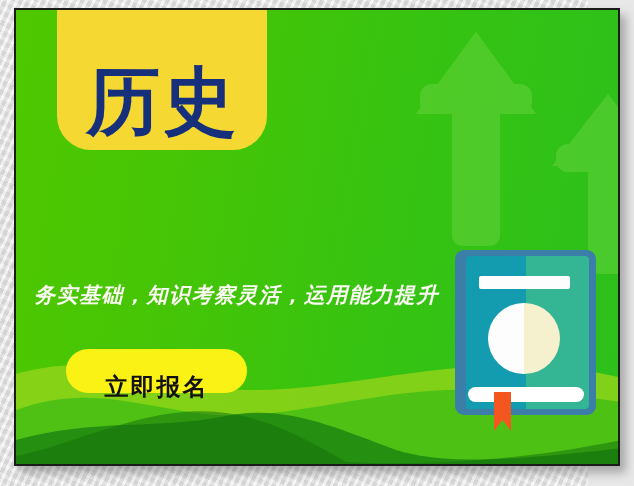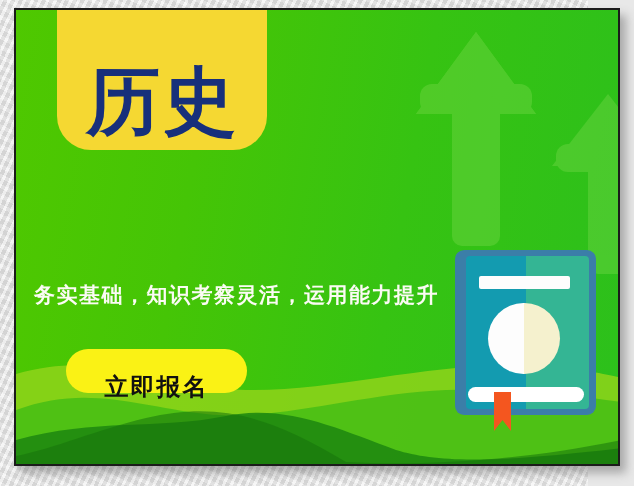"务实基础，知识考察灵活，运用能力提升" .subtitle { font-style: none -> italic }
